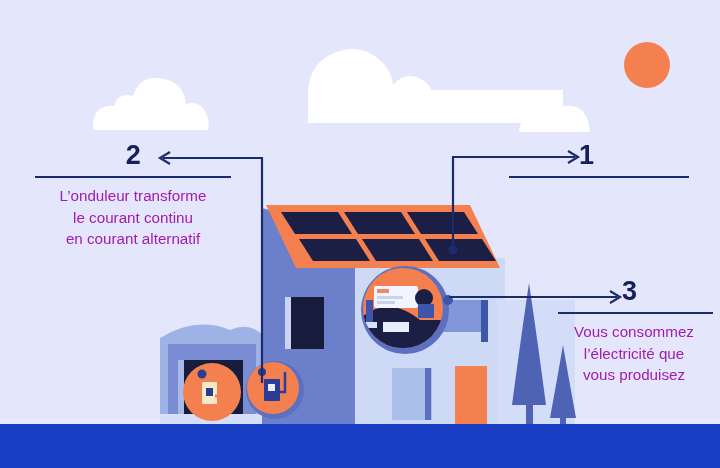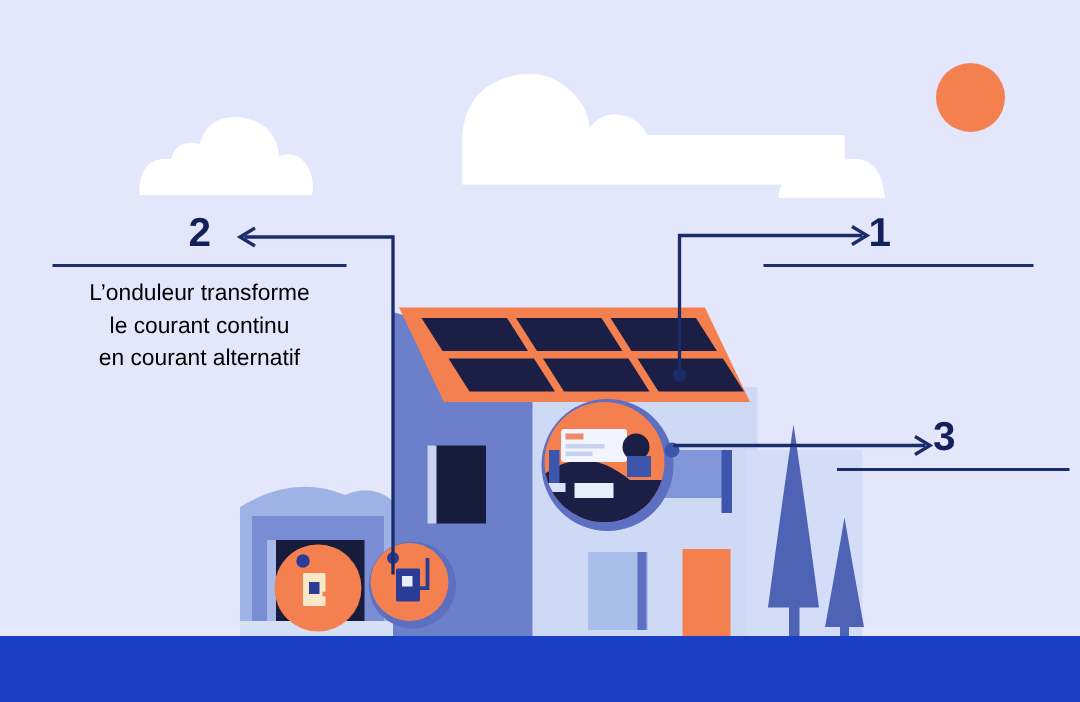"L’onduleur transforme" .callout .body { color: #000000 -> #a21caf }
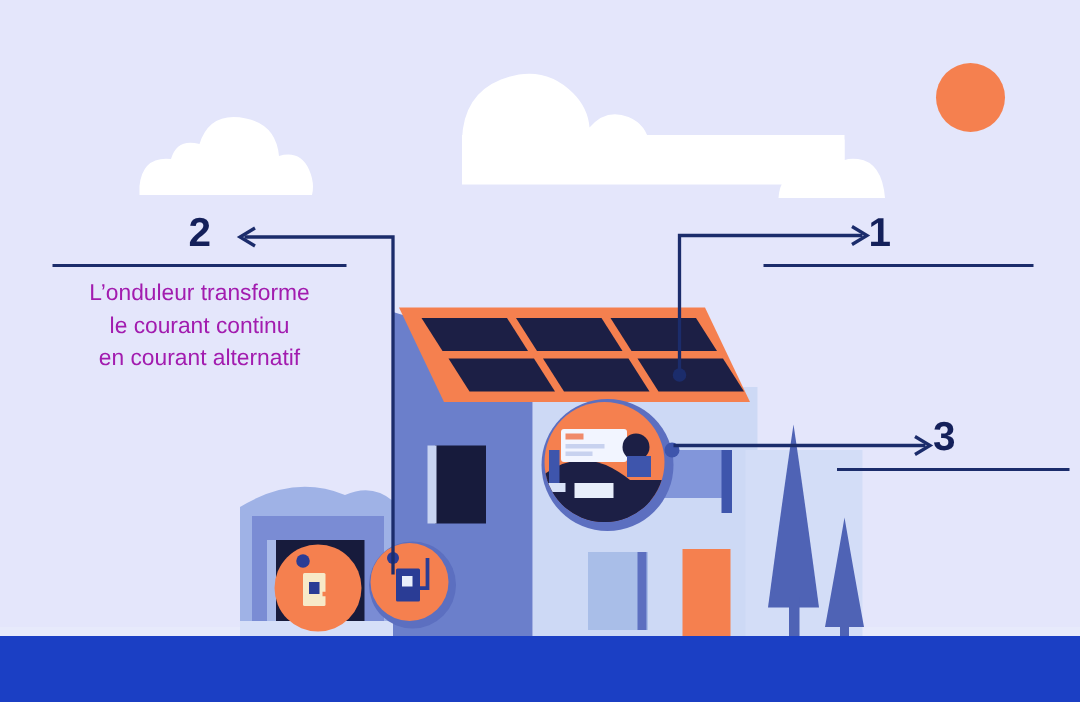"Vous consommez" div.body { html: none -> <div>Vous consommez l’électricité que vous produisez</div> }
